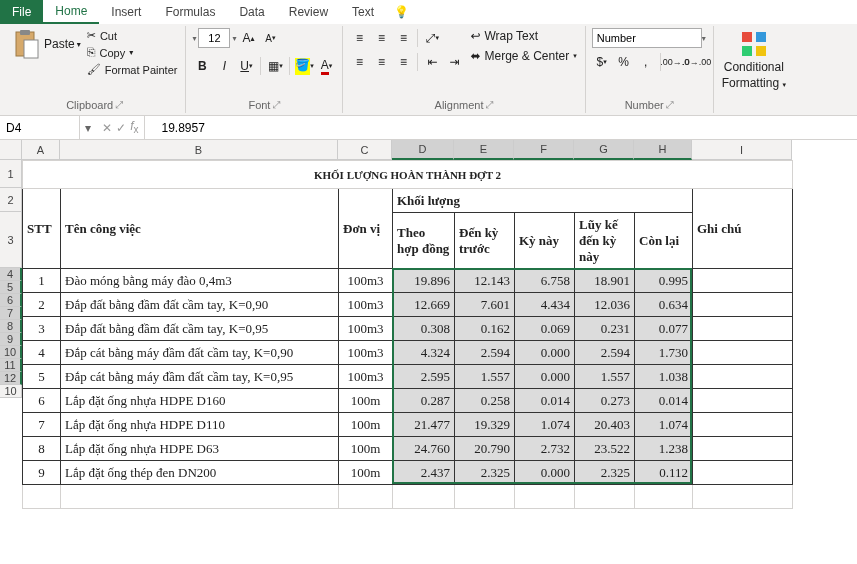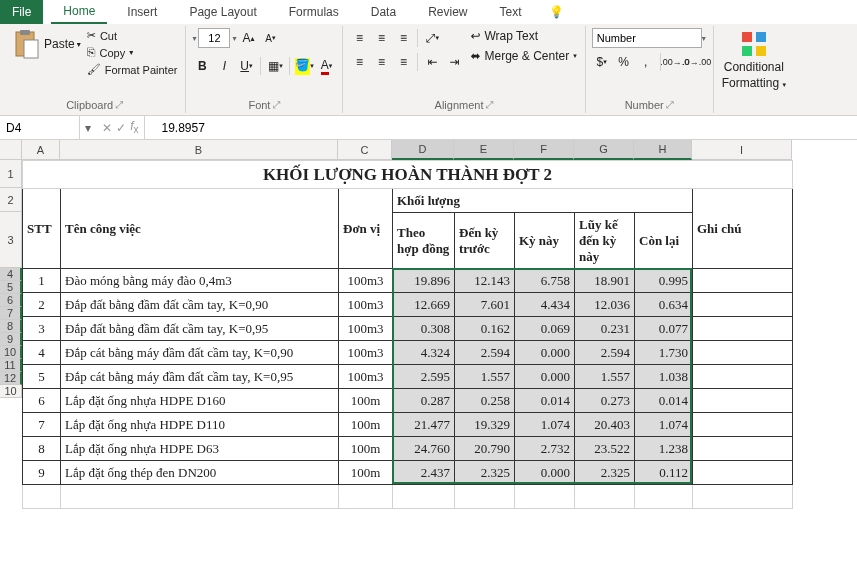"File" .ribbon-tabs { gap: 8px -> none }
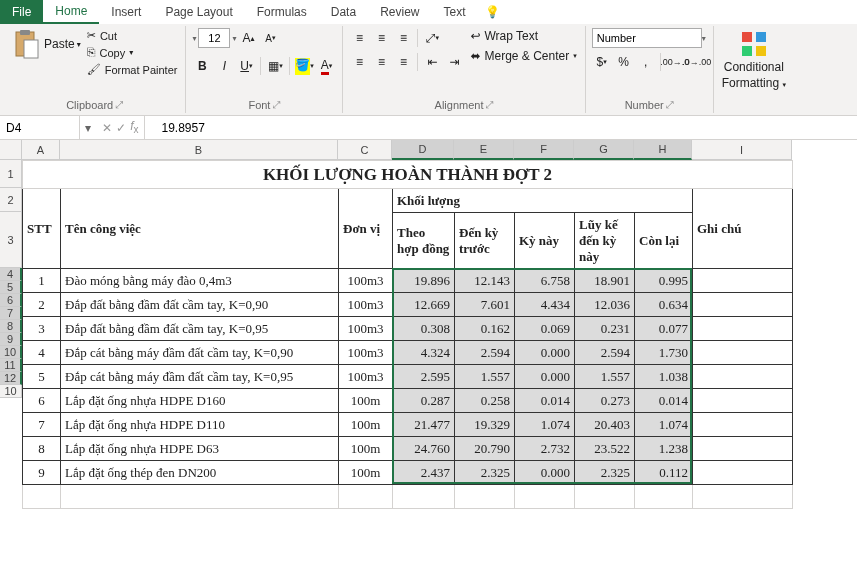"Page Layout" div.ribbon-tab { html: <div>Page Layout</div> -> none }
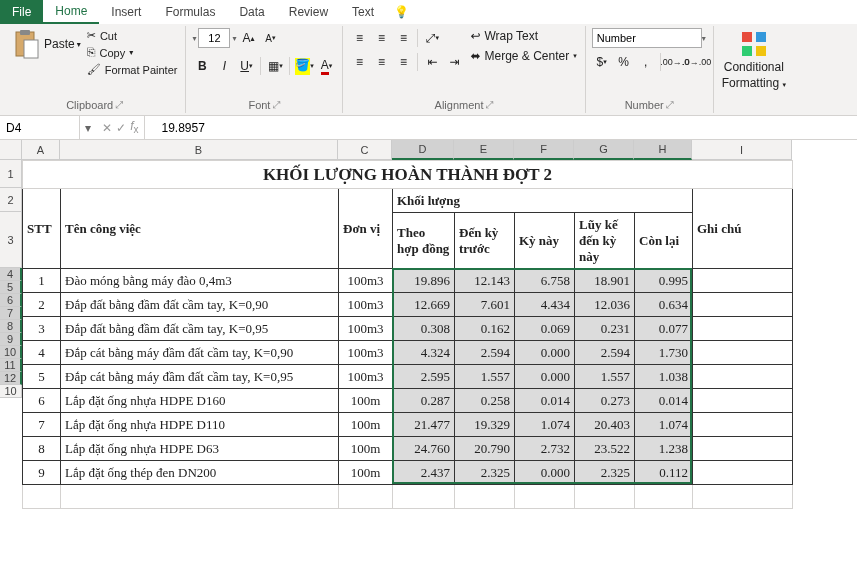"KHỐI LƯỢNG HOÀN THÀNH ĐỢT" .cell.title { font-size: 17px -> 11px }
